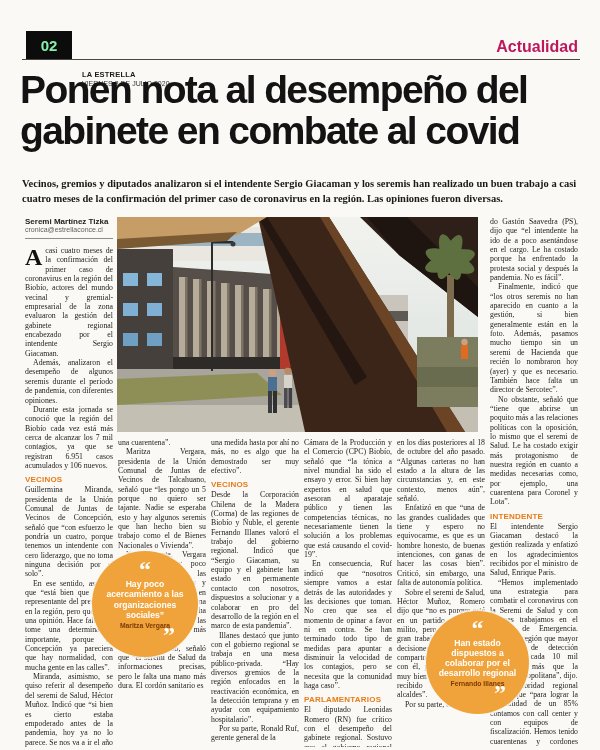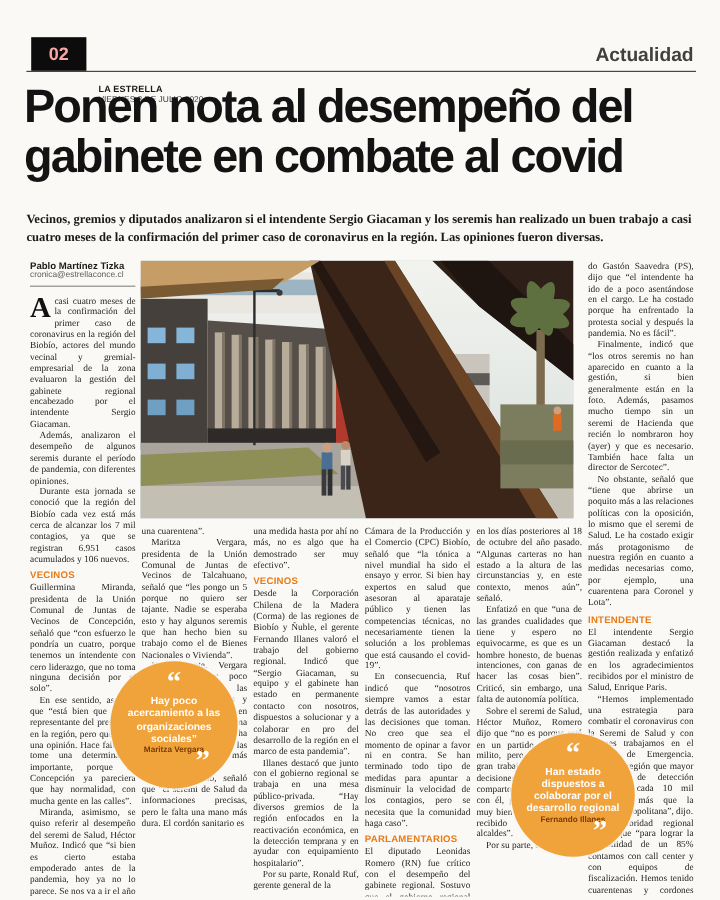"02" .pagenum { color: #fca5a5 -> #86efac }
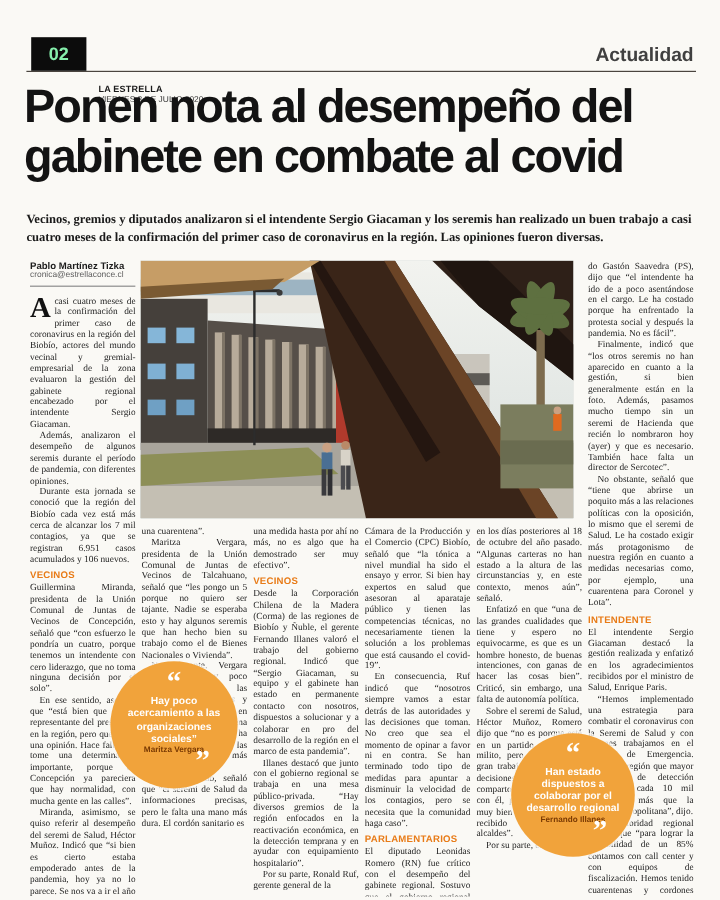"Actualidad" .section-name { color: #404040 -> #be185d }
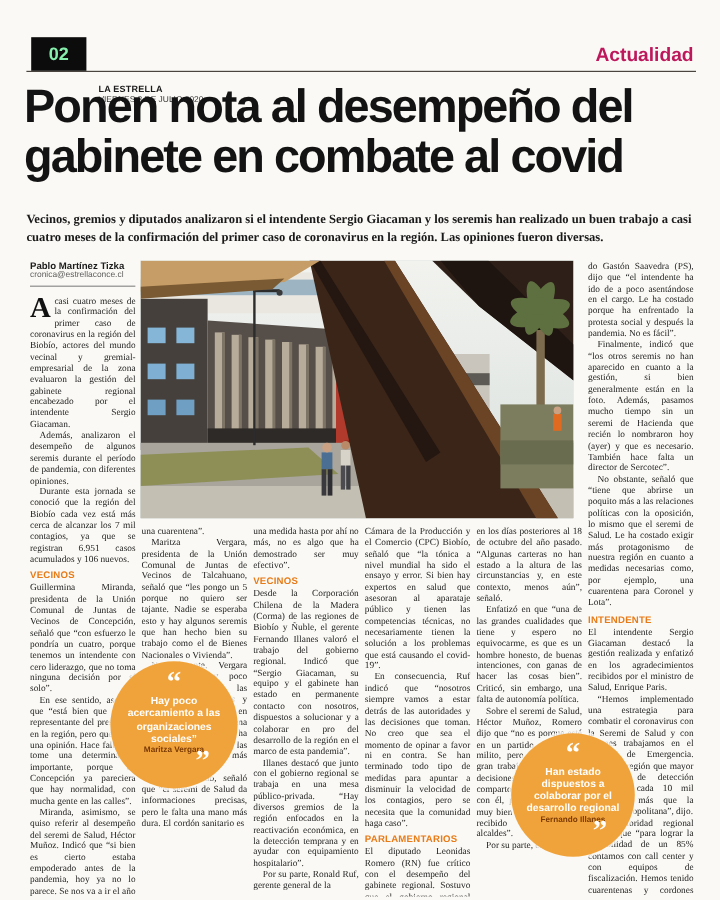"Pablo Martínez Tizka" p.byline-name { text: Pablo -> Seremi }
